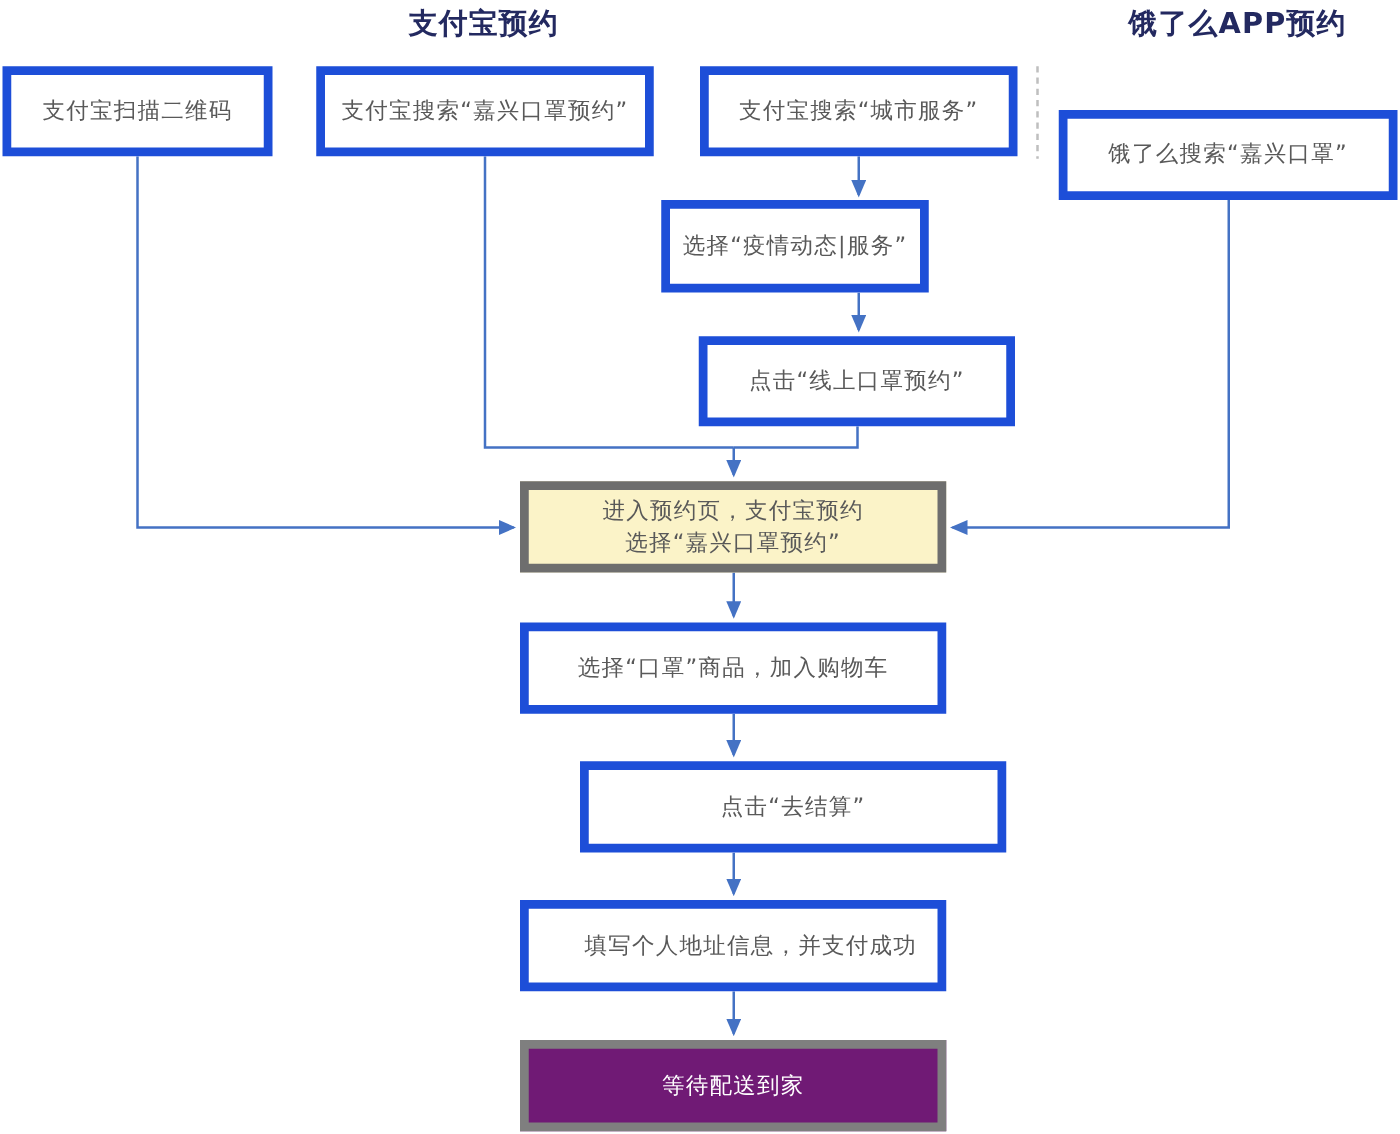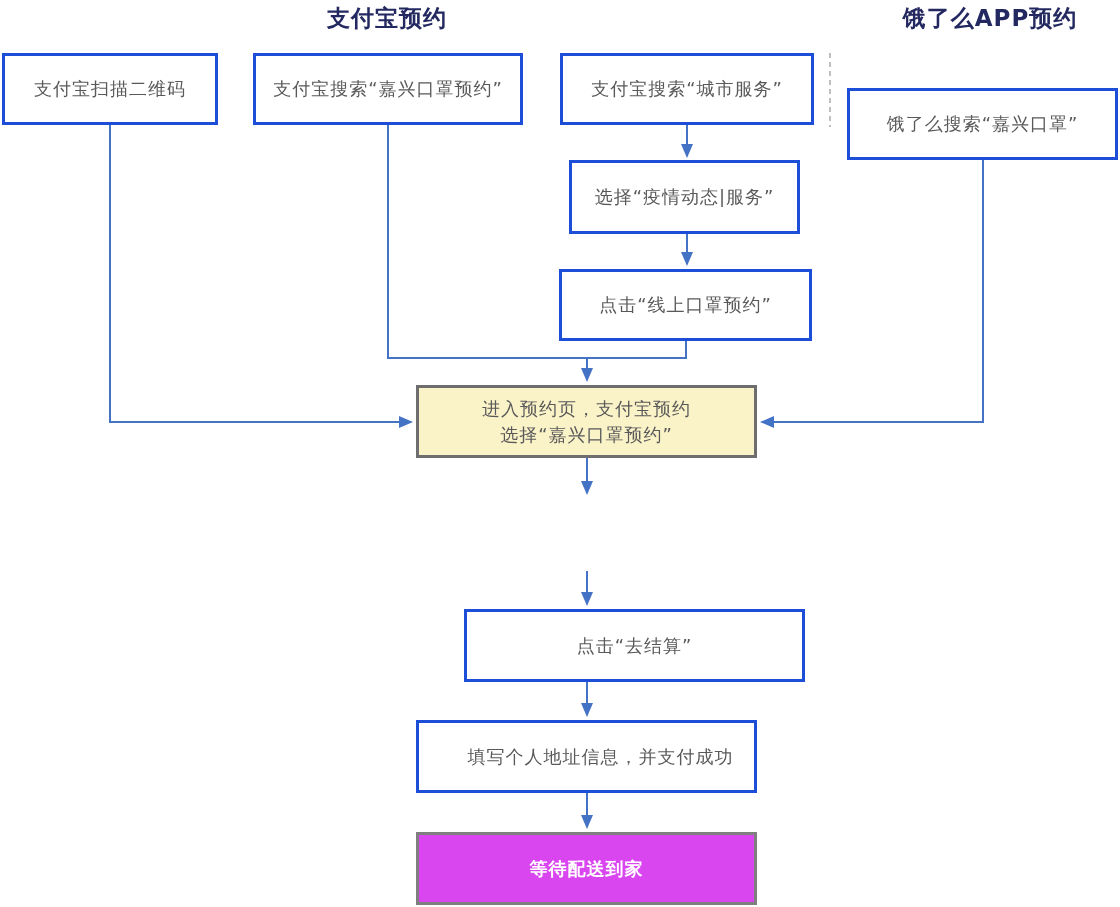"支付宝扫描二维码" .node { border: 3px solid #1d4ed8 -> 7px solid #1d4ed8 }
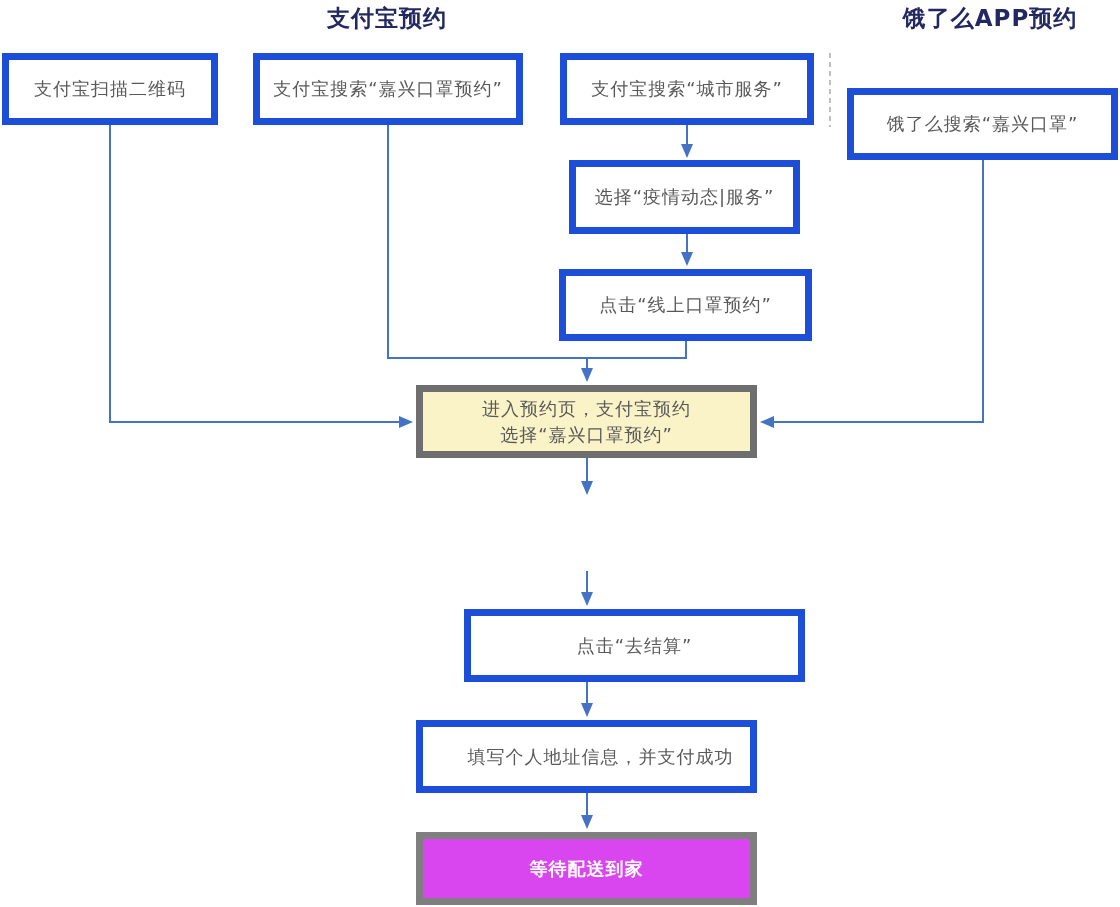"选择“疫情动态|服务”" .n-select { left: 569px -> 529px; width: 231px -> 214px }
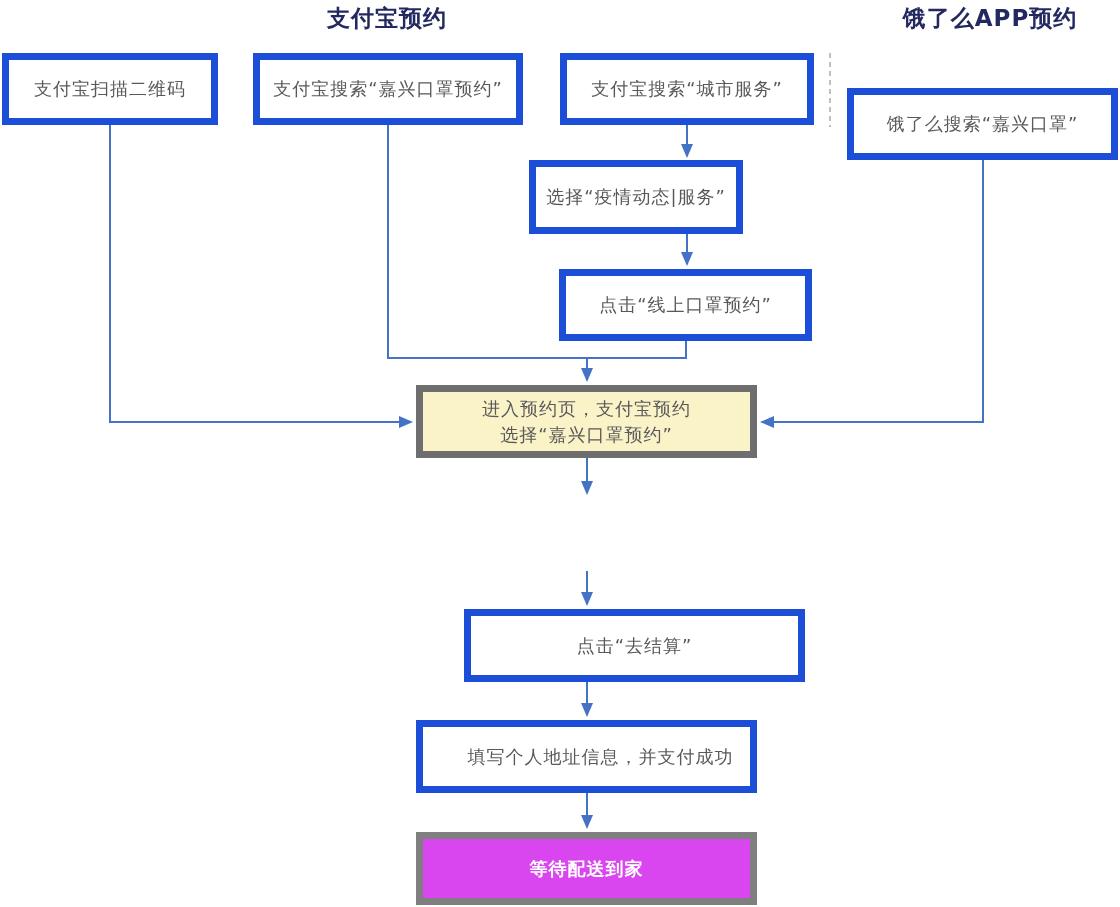"选择“口罩”商品，加入购物车" div.node { html: none -> <div>选择“口罩”商品，加入购物车</div> }
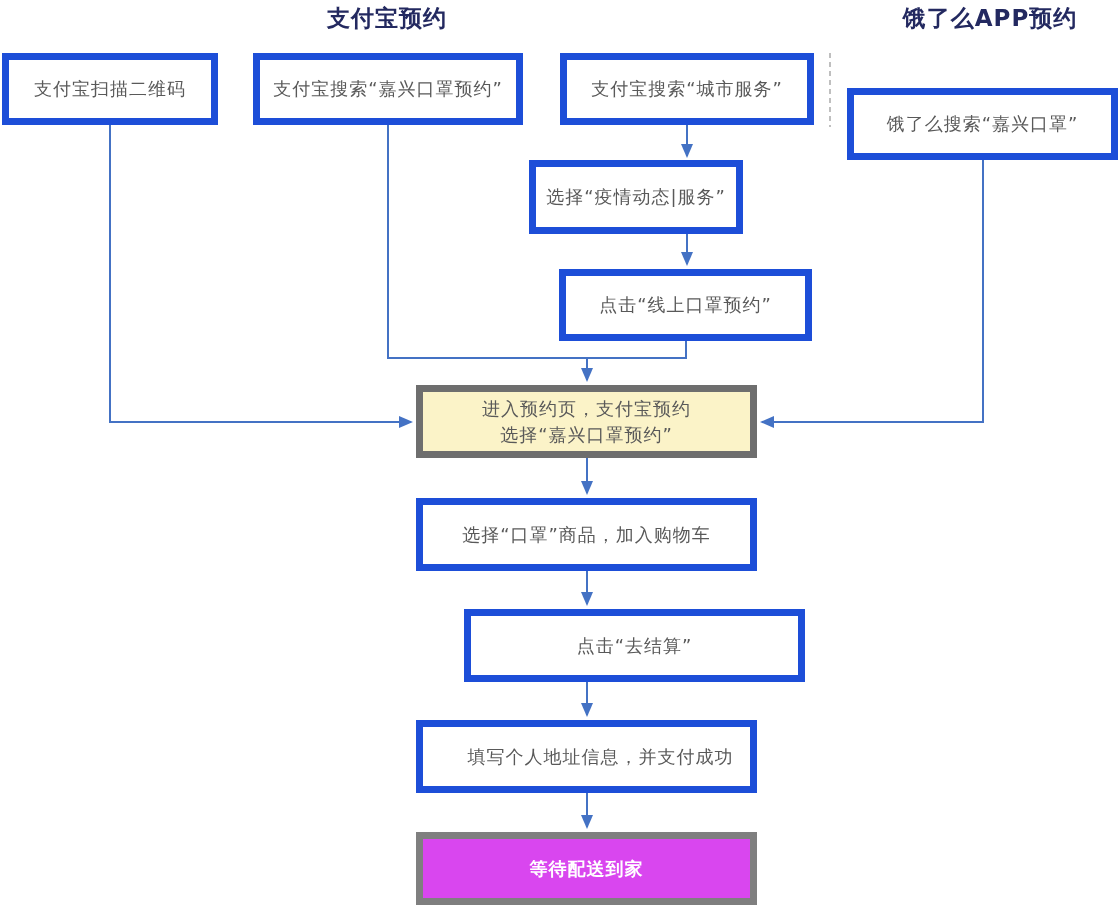"等待配送到家" .n-done { background: #d946ef -> #701a75; font-weight: bold -> normal }
